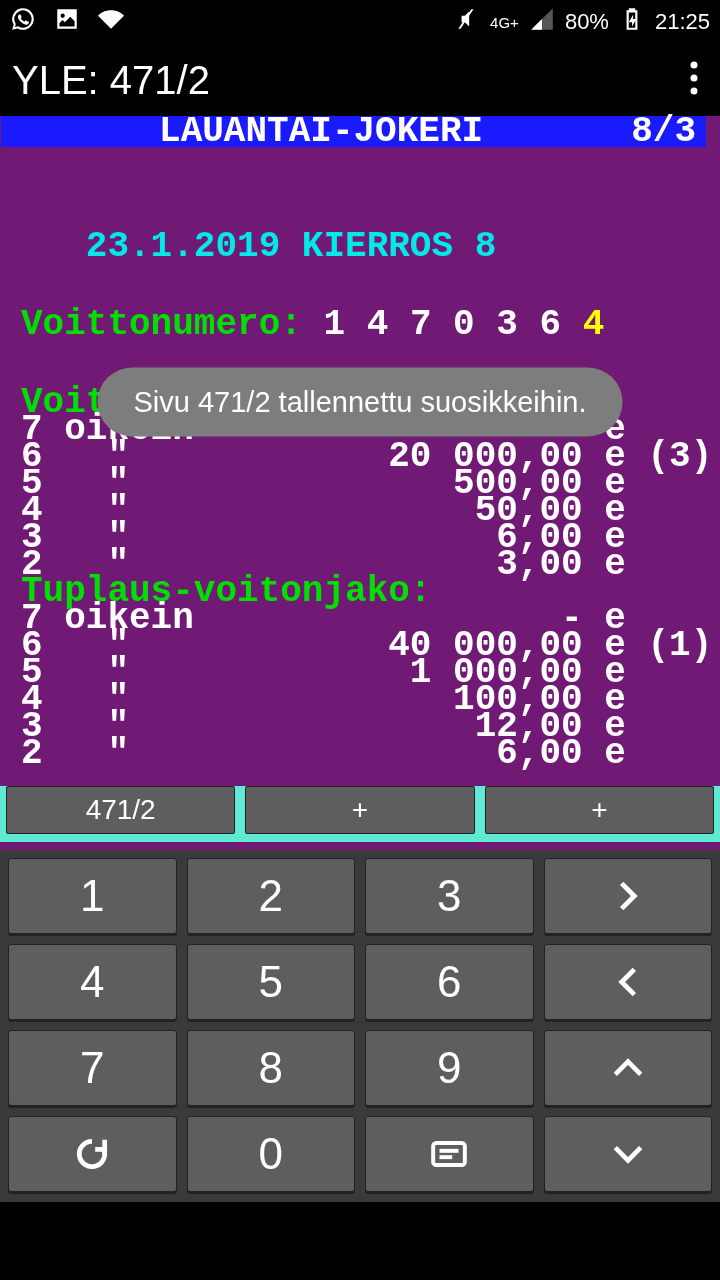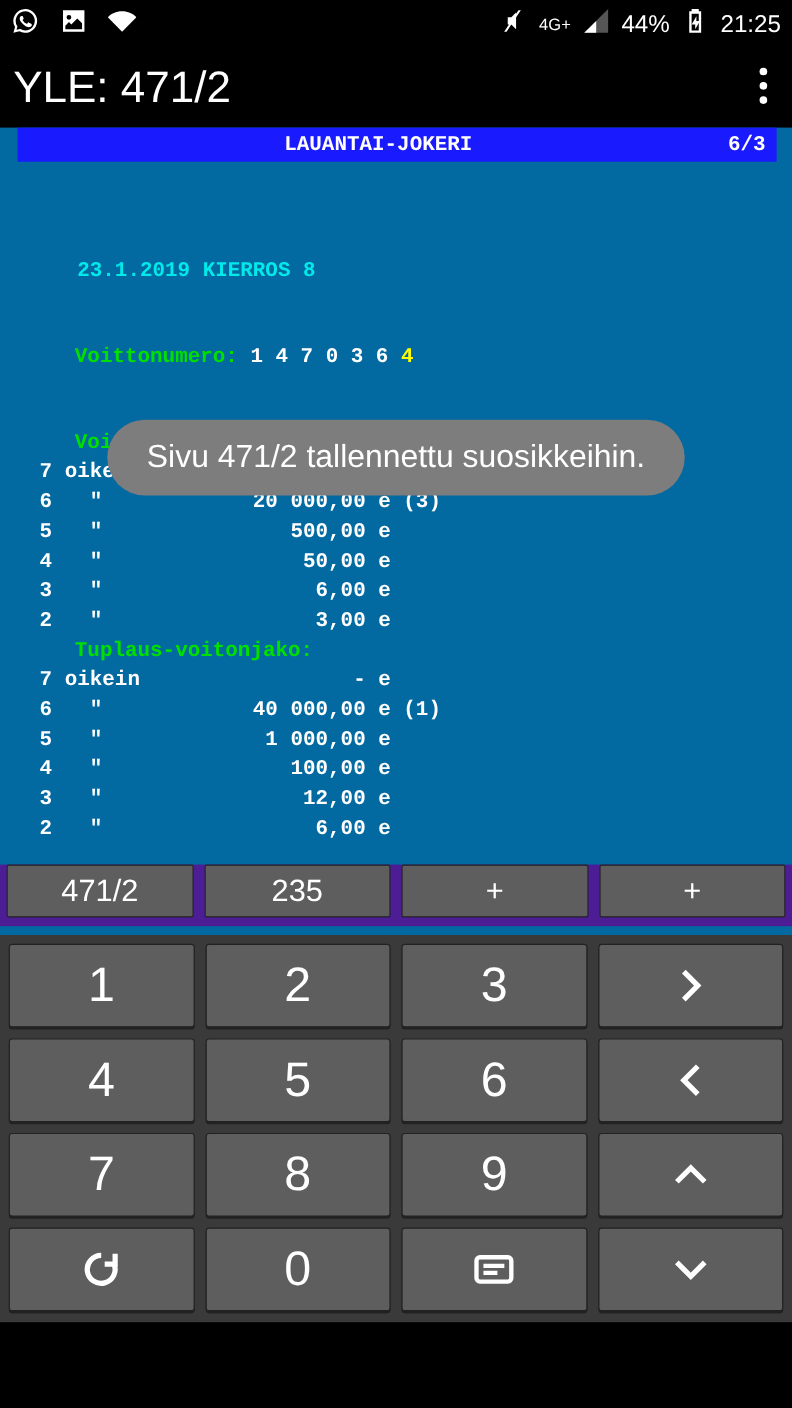"44%" span { text: 44% -> 80% }
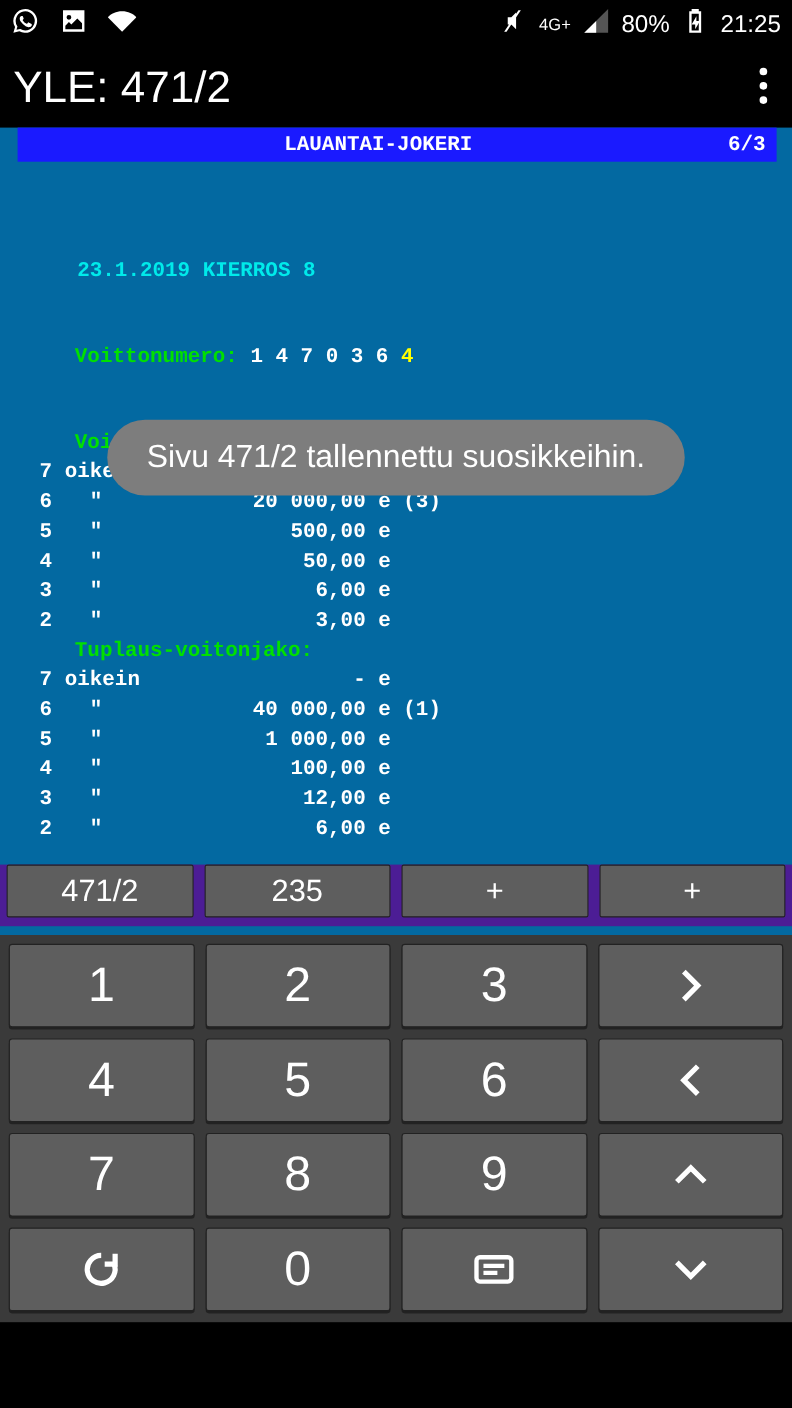"LAUANTAI-JOKERI" .teletext { background: #0369a1 -> #701a75; font-size: 19px -> 36px; padding: 0 14px 60px 16px -> 0 14px 60px 1px }
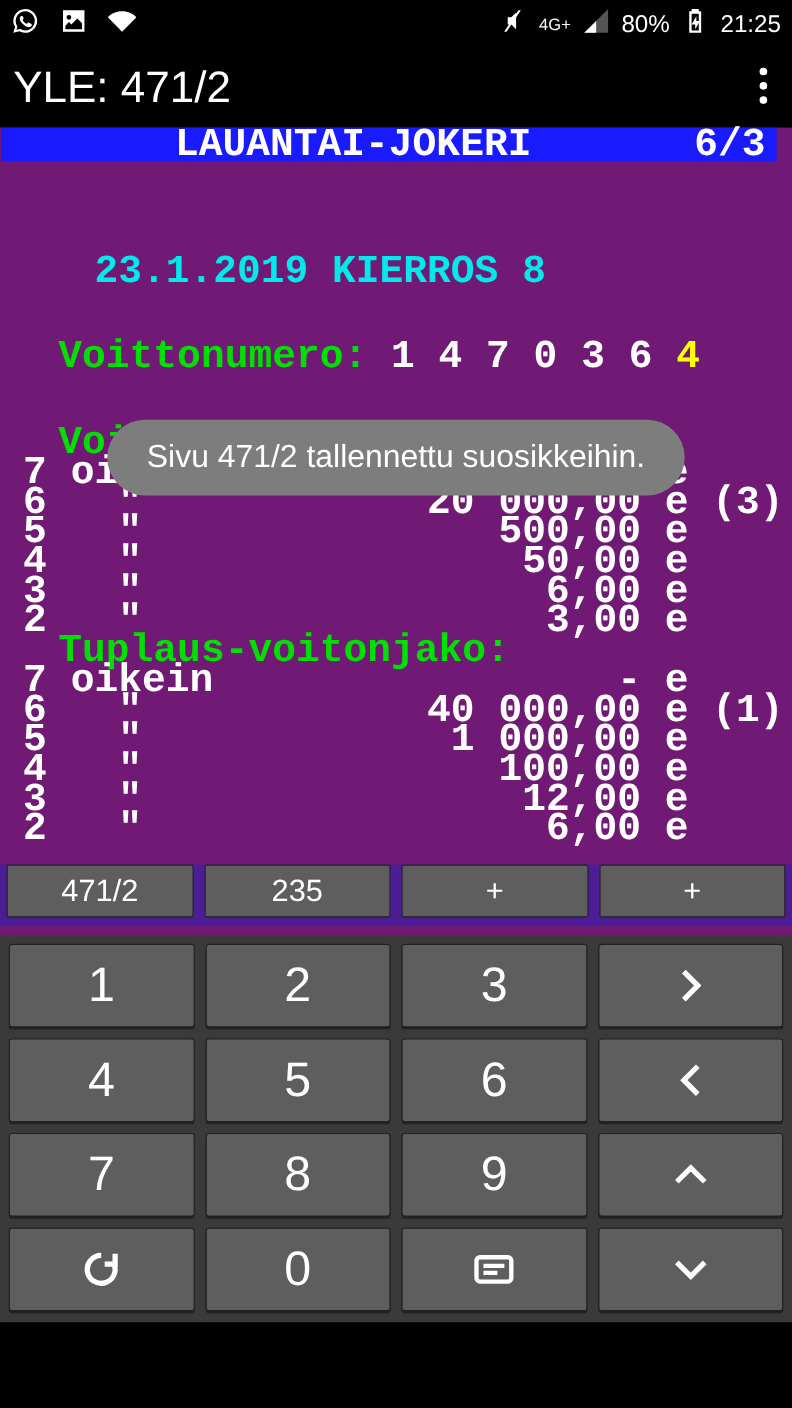"6/3" span { text: 6/3 -> 8/3 }
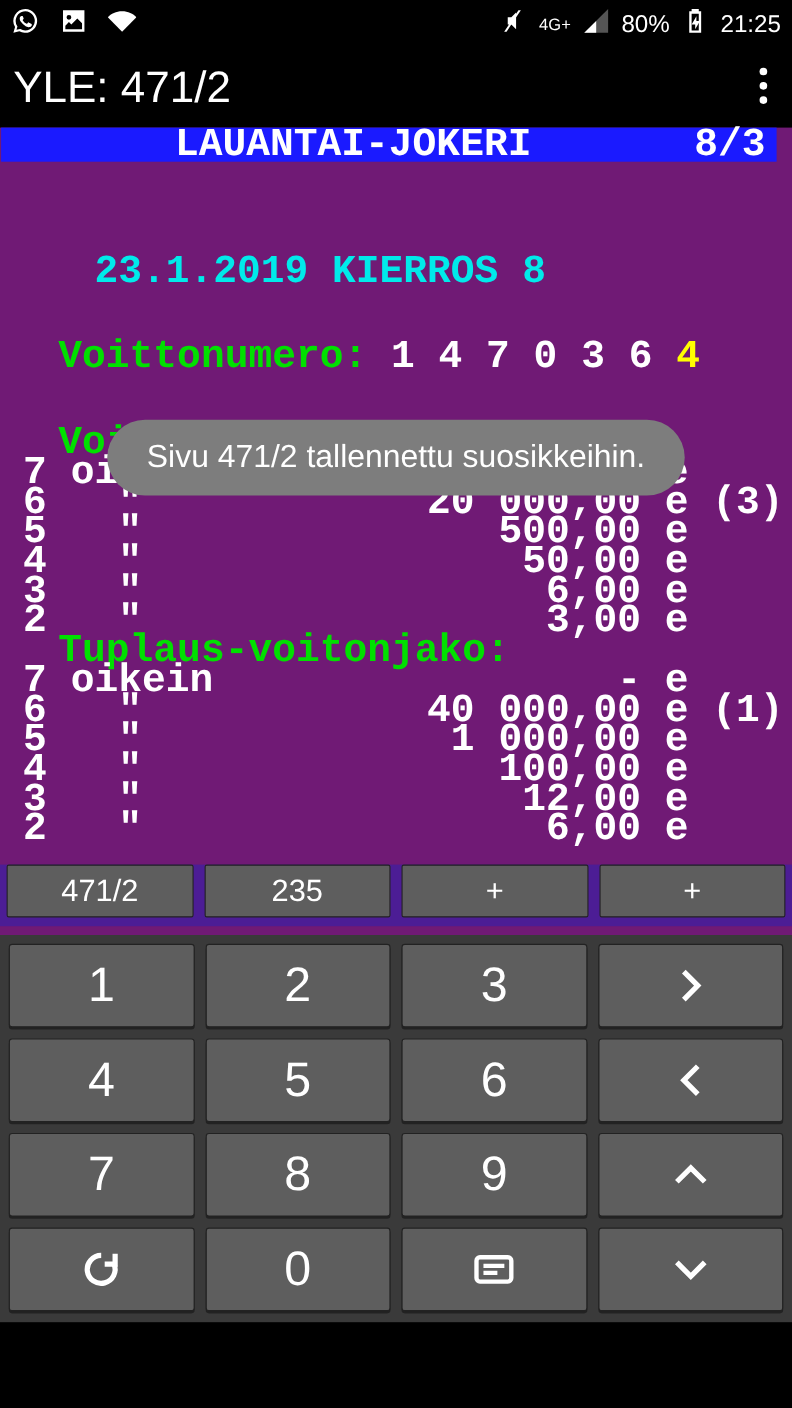"Voittonumero:" .c-green { margin-left: 32px -> none }
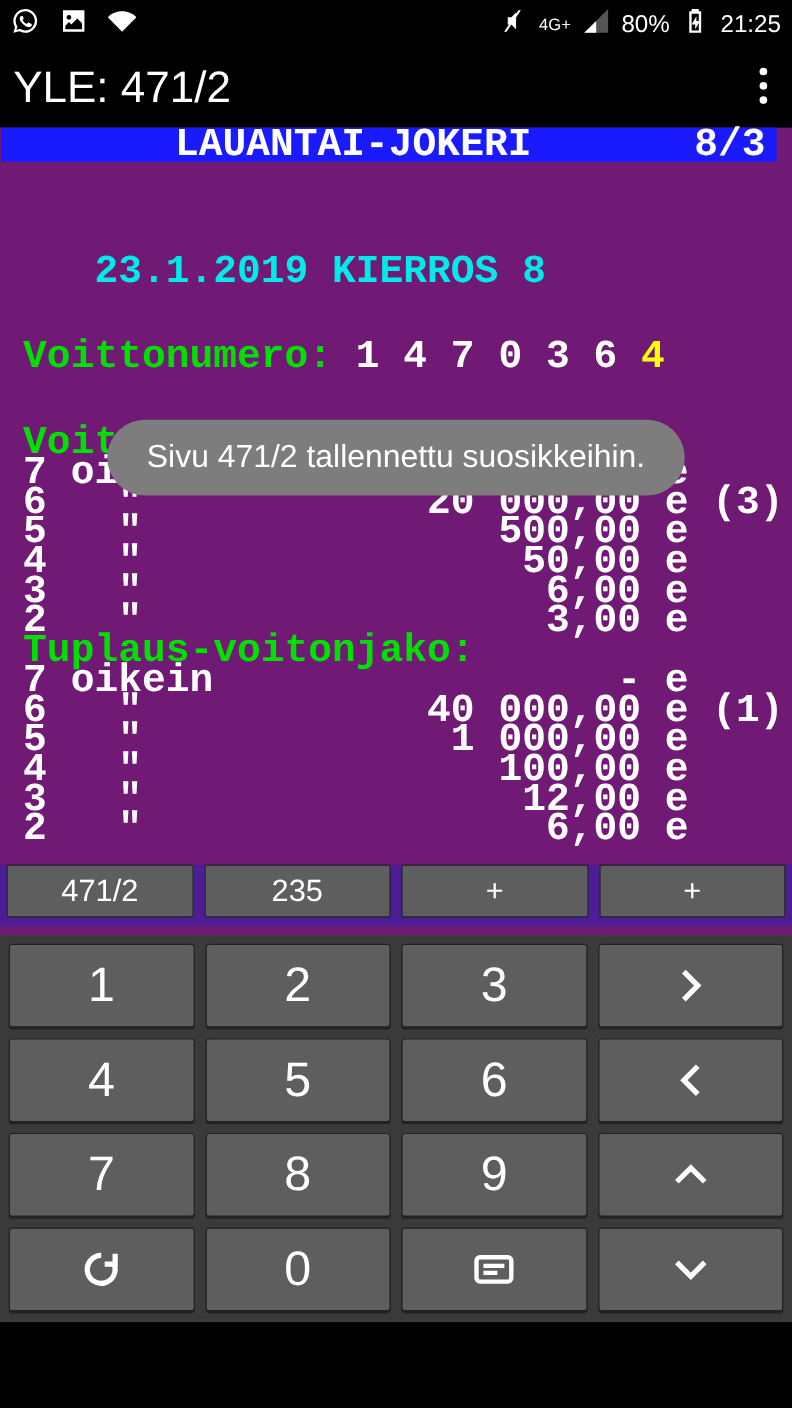"Sivu 471/2 tallennettu suosikkeihin." .toast { top: 416px -> 402px }
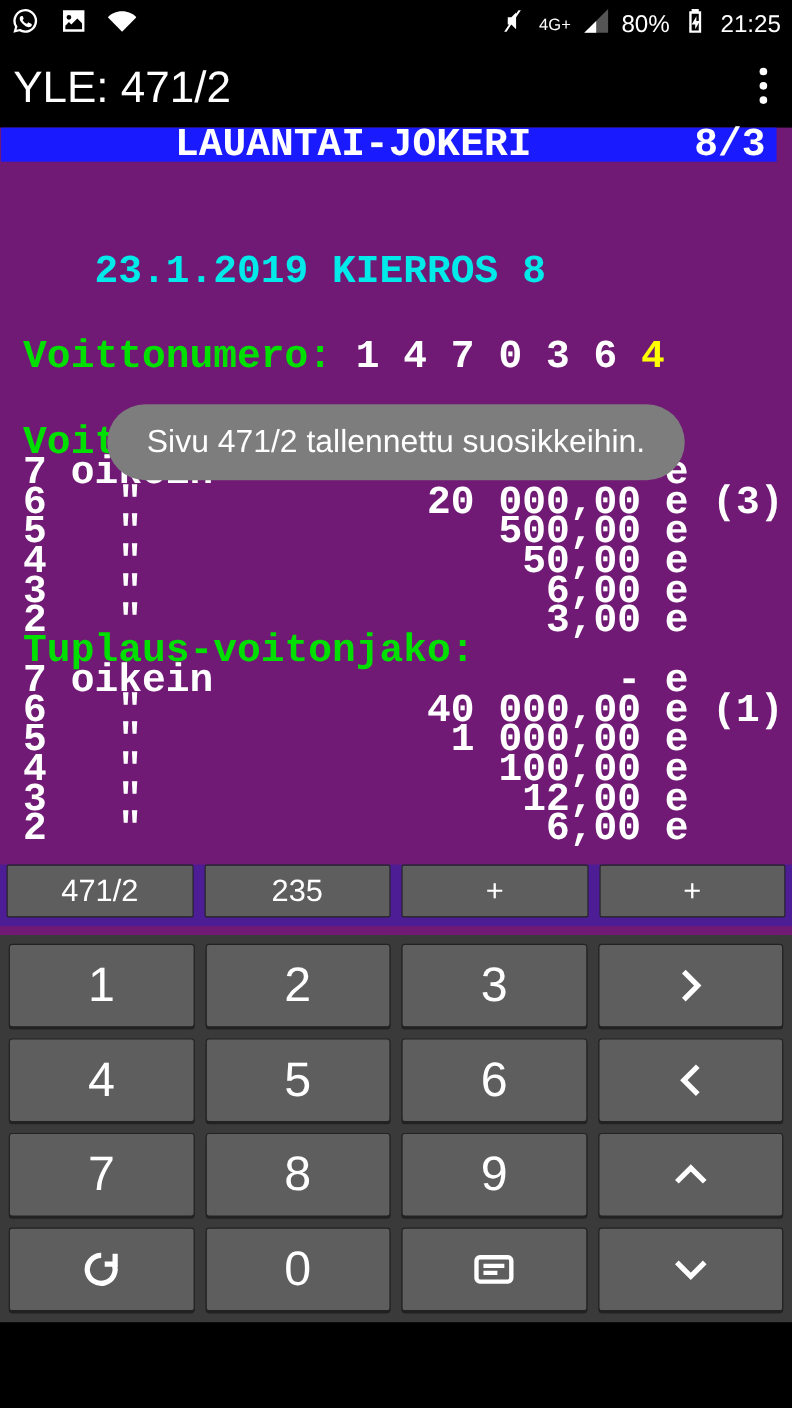"471/2" .favorites-row { background: #4c1d95 -> #5eead4 }
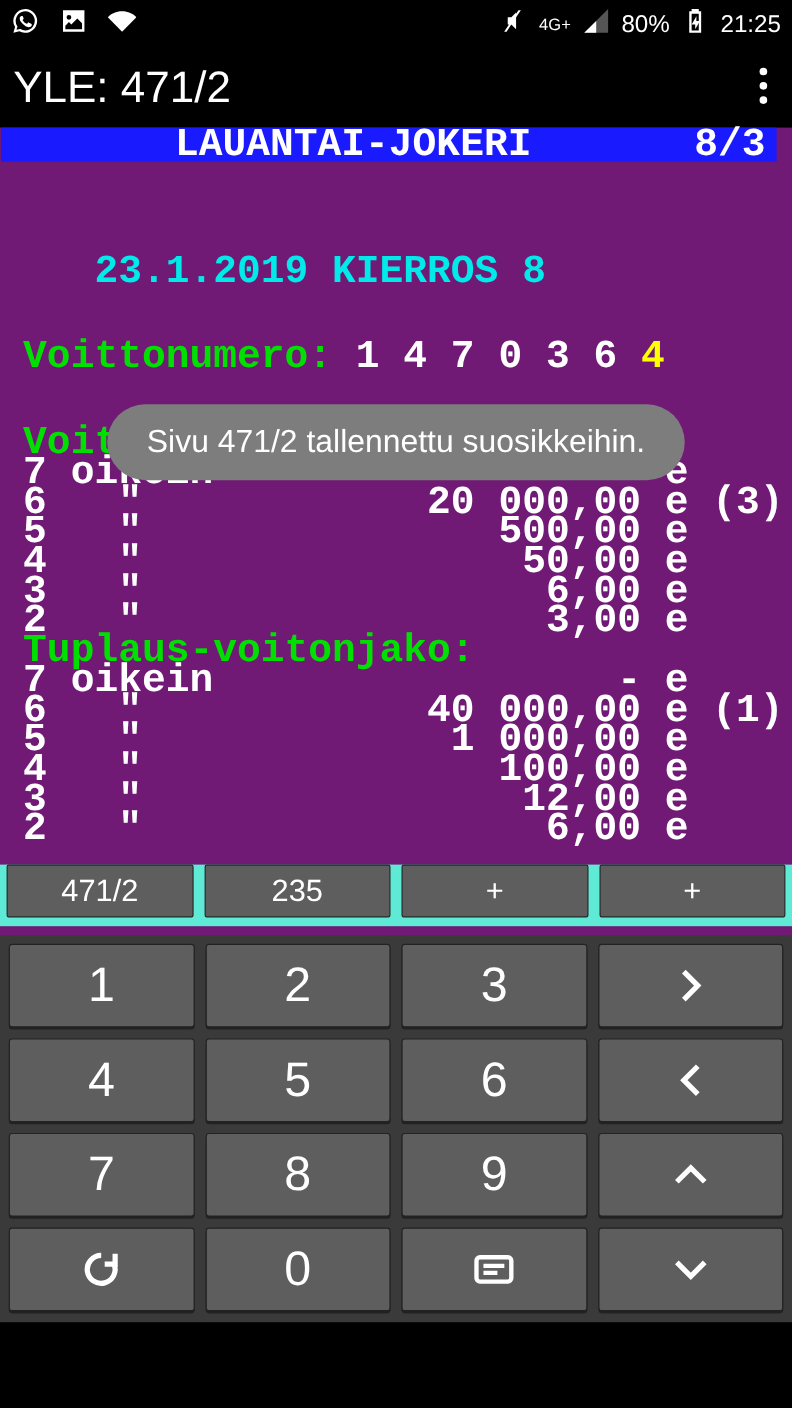"235" div.fav-btn { html: <div>235</div> -> none }
